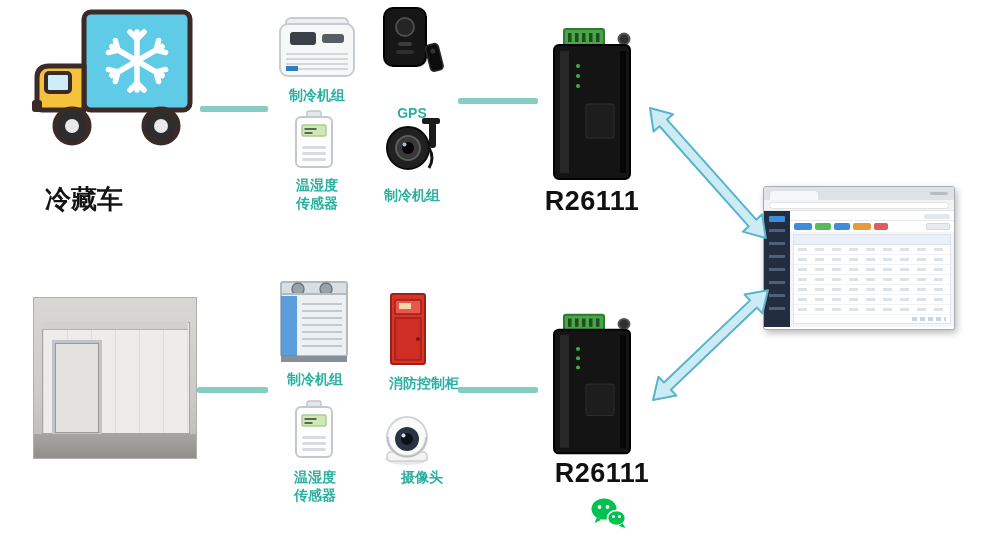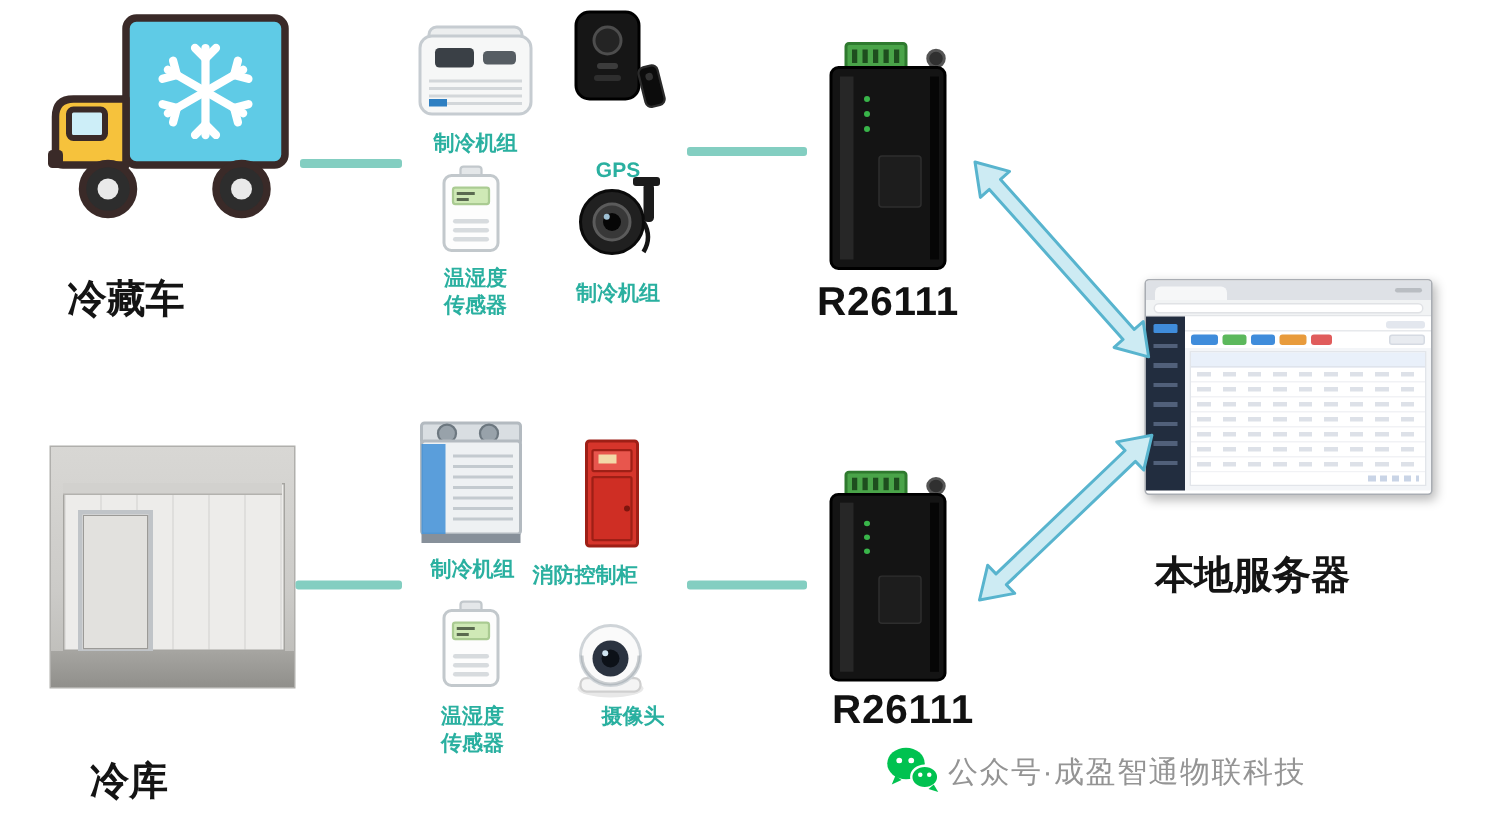"消防控制柜" div.abs { left: 350px -> 384px }
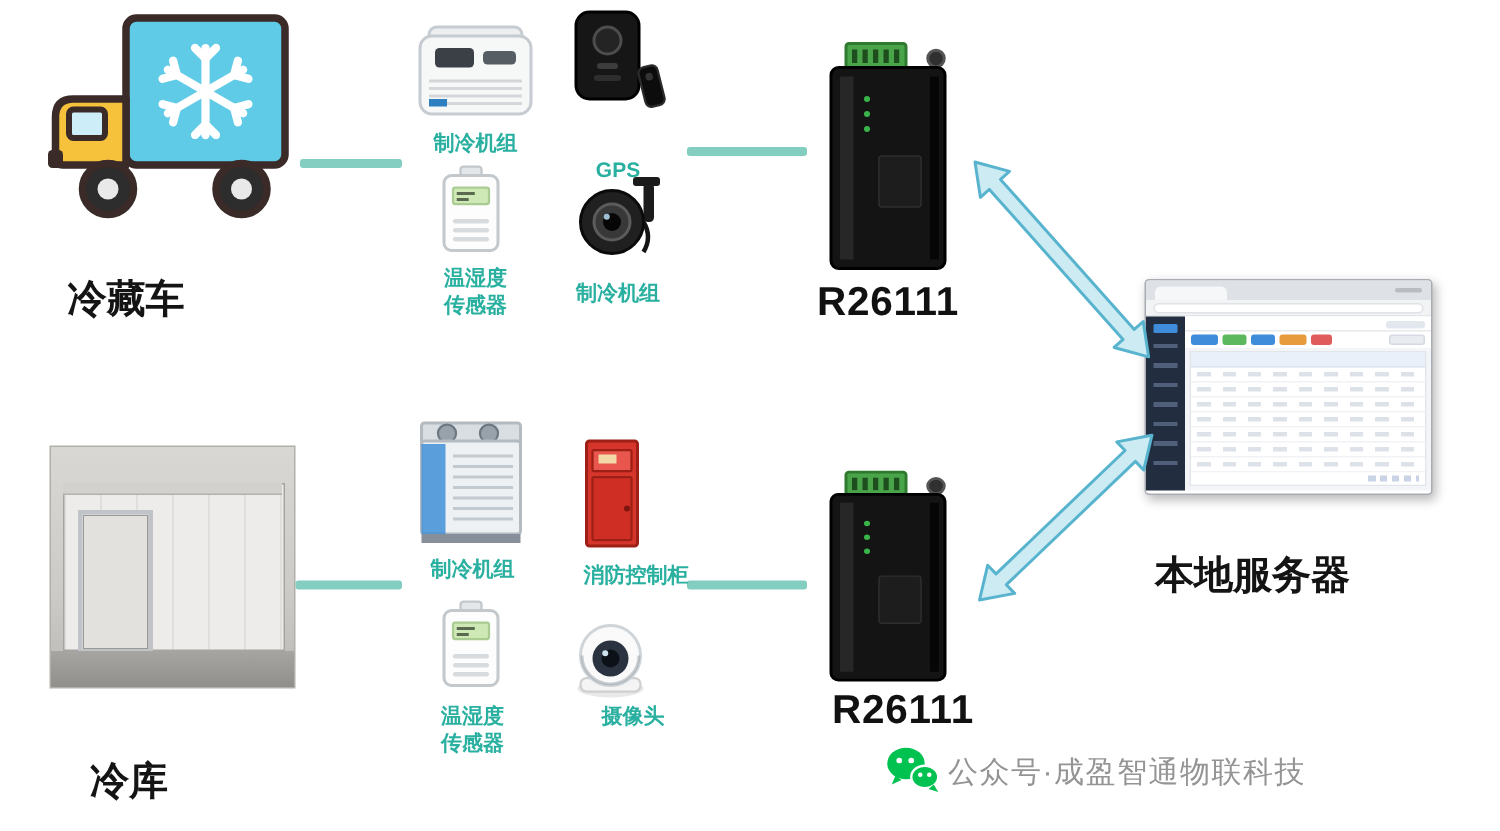"本地服务器" div.abs { html: <div>本地服务器</div> -> none }
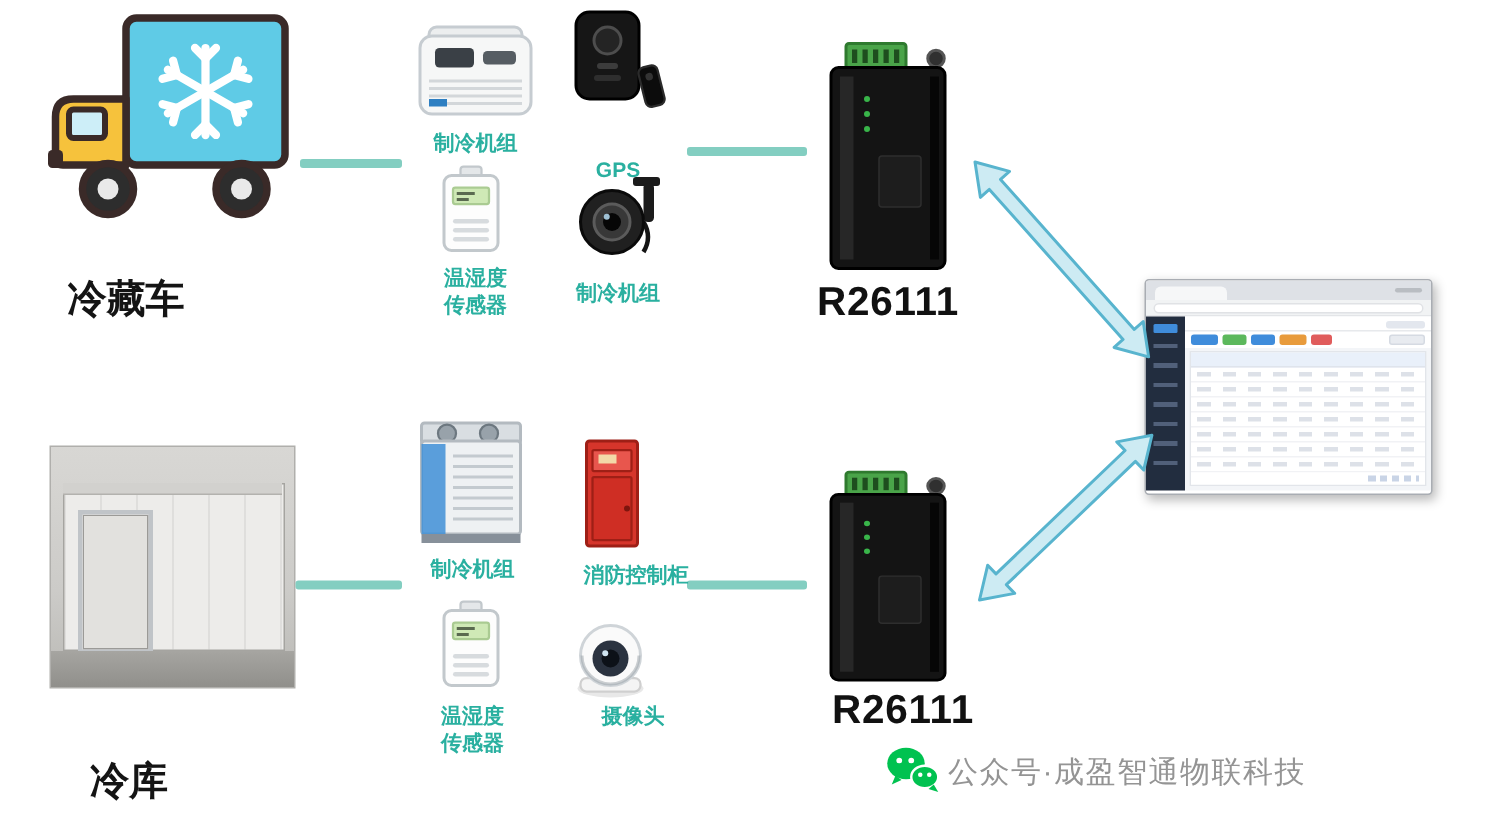"冷库" div.abs { html: <div>冷库</div> -> none }
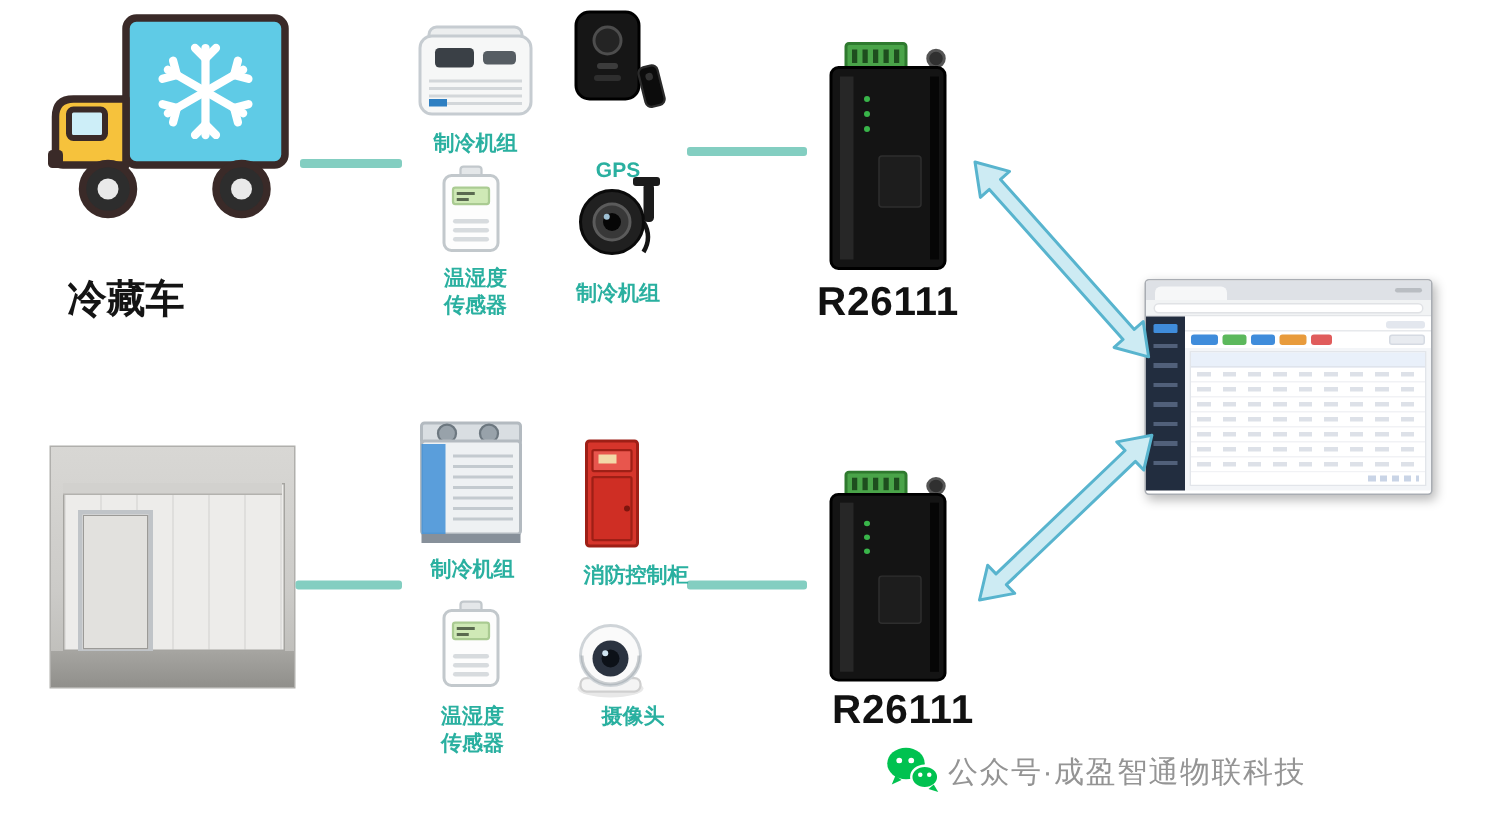"公众号·成盈智通物联科技" div.abs { html: <div>公众号·成盈智通物联科技</div> -> none }
